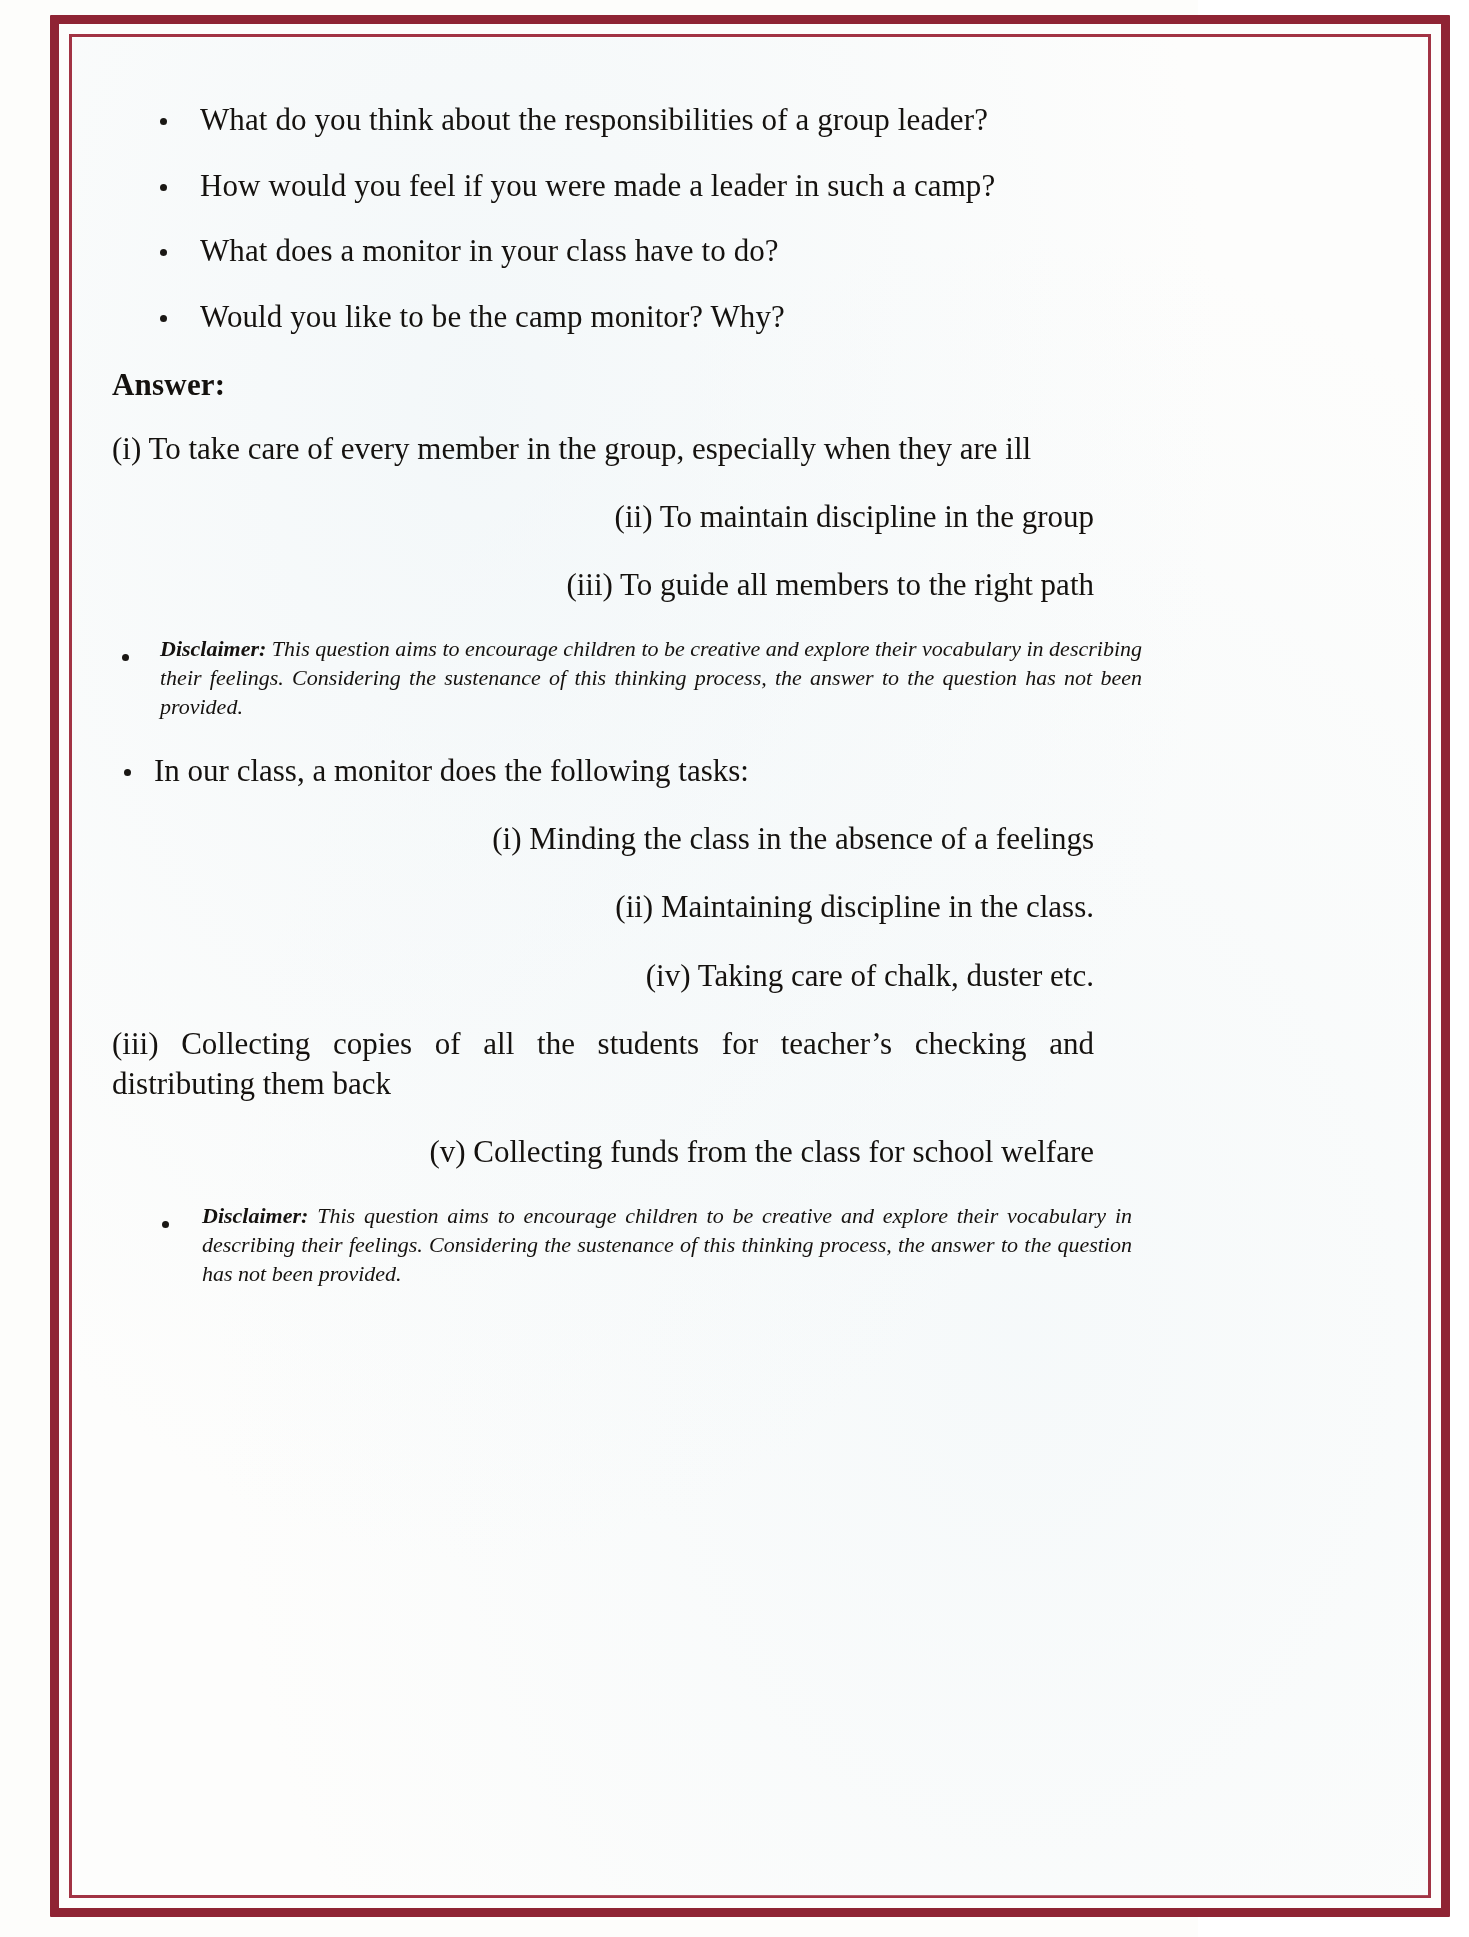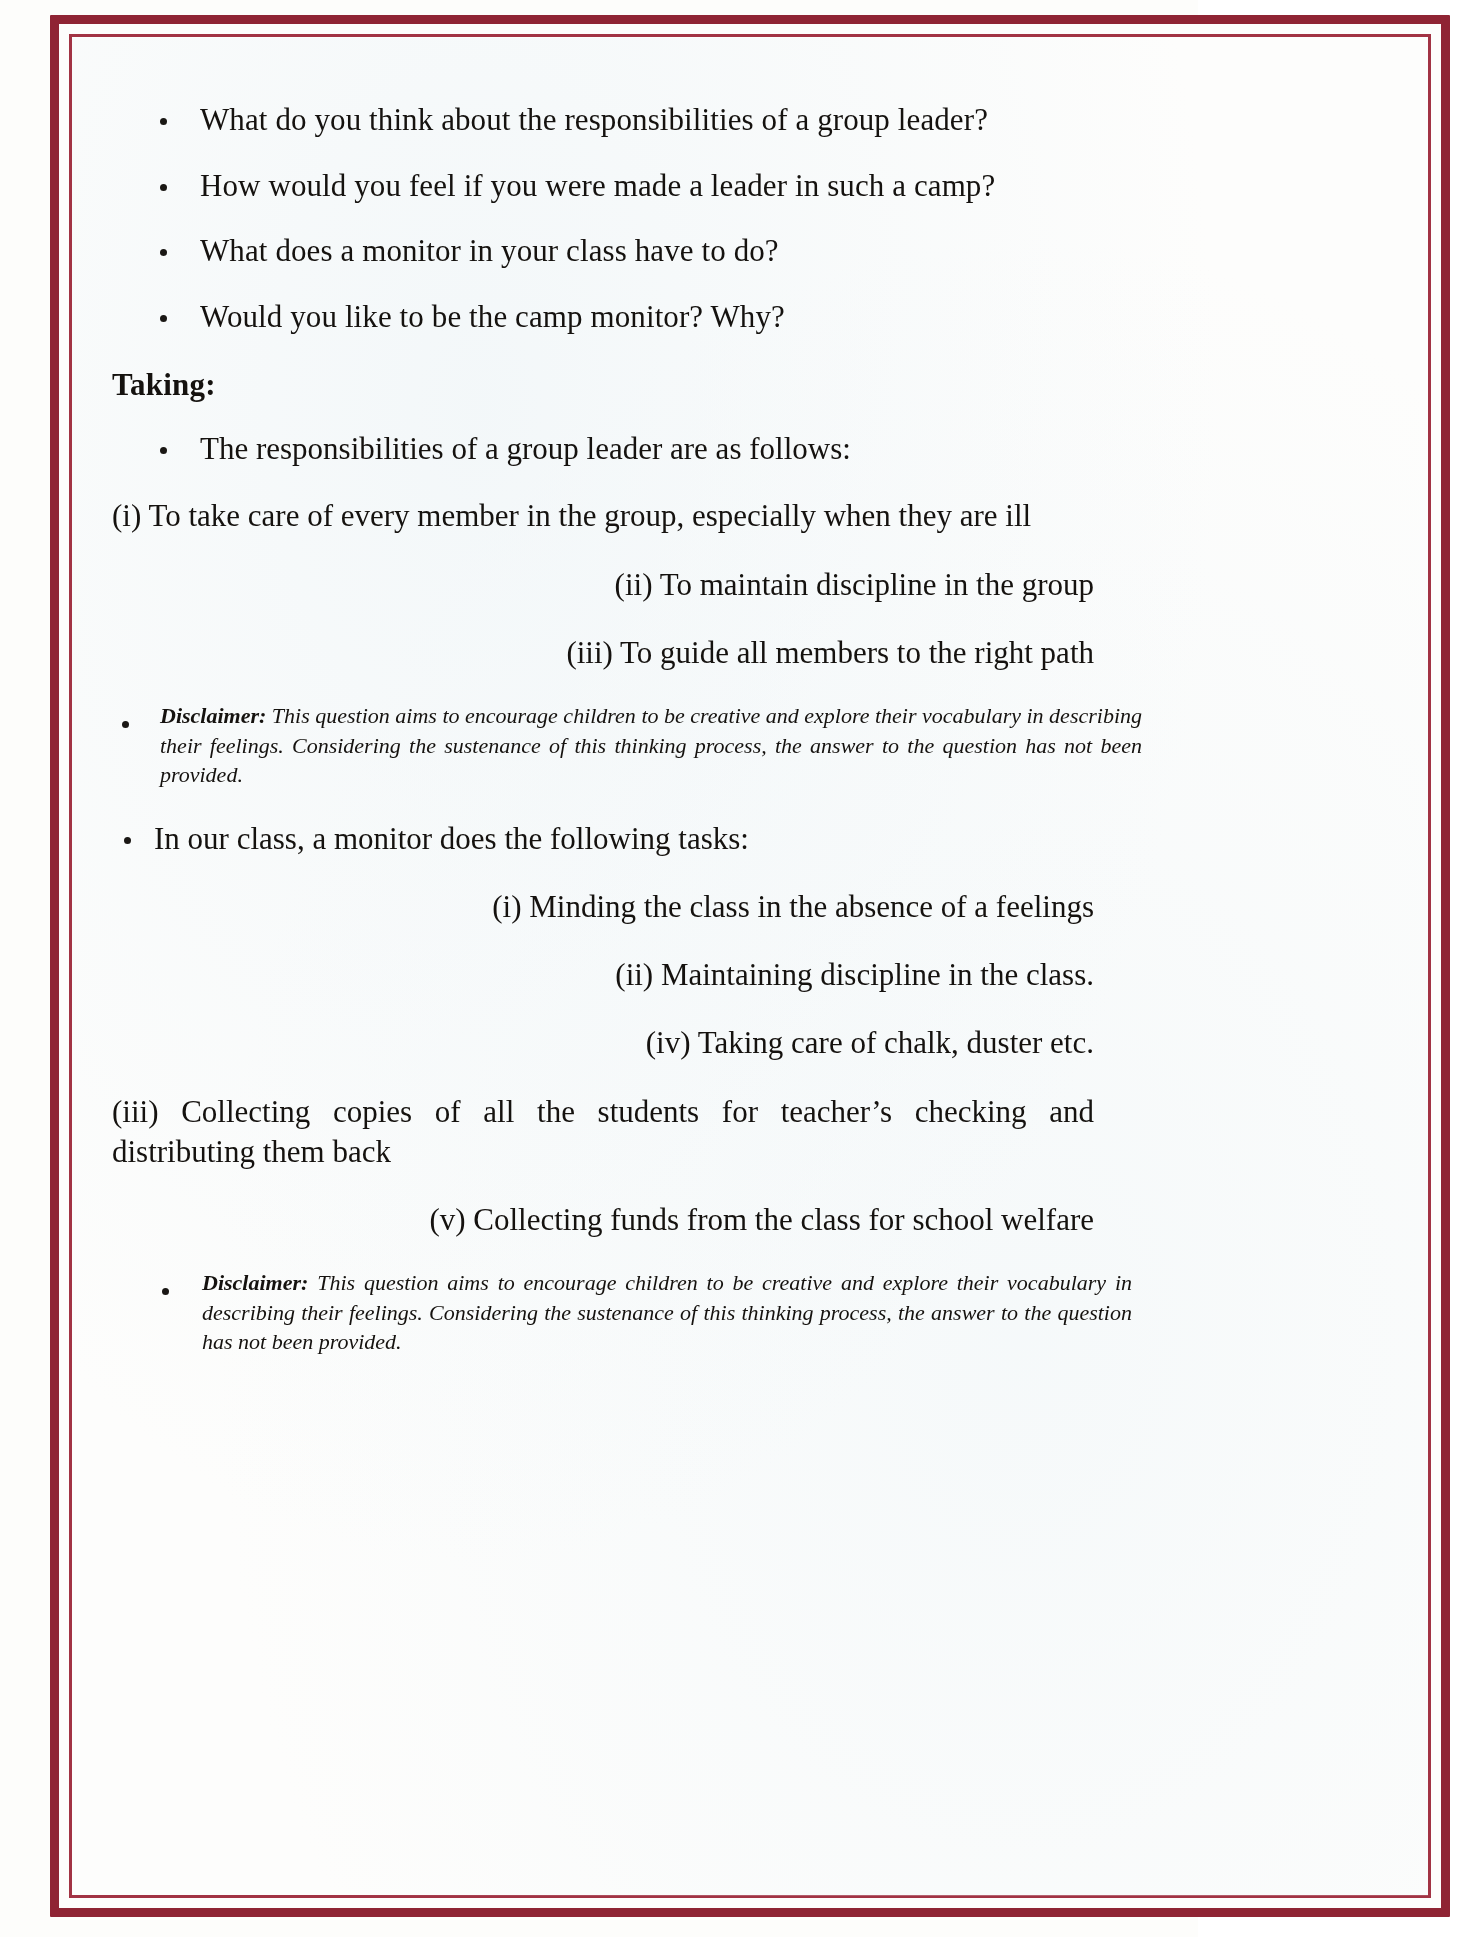"Taking:" div.answer-head { text: Taking -> Answer }
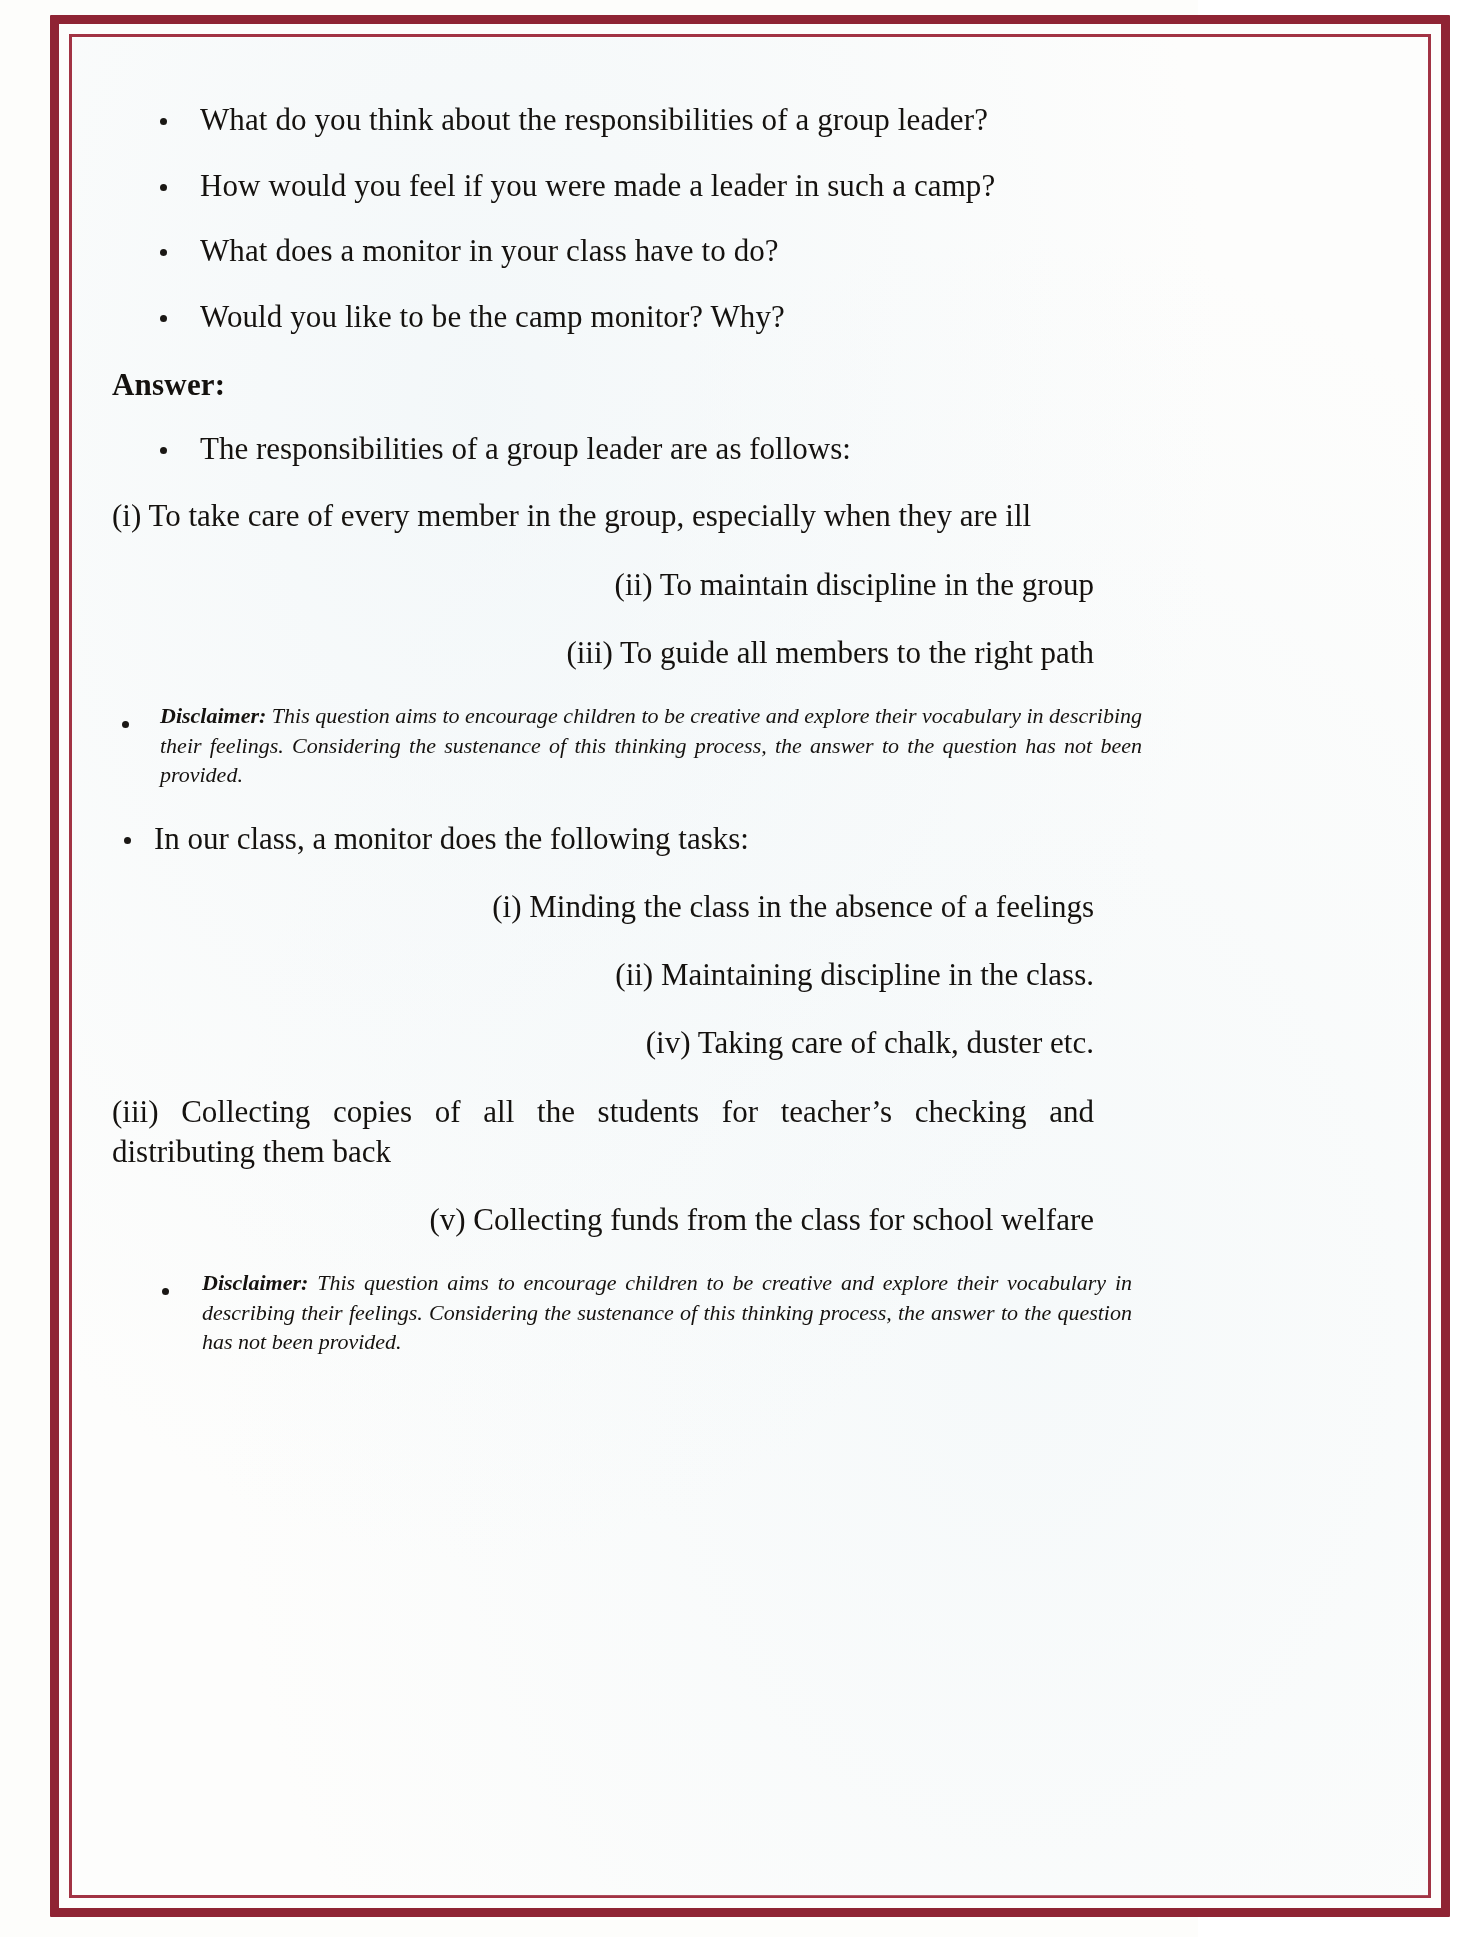"The responsibilities of a group" div.a-bullet { html: <div>The responsibilities of a group leader are as follows:</div> -> none }
